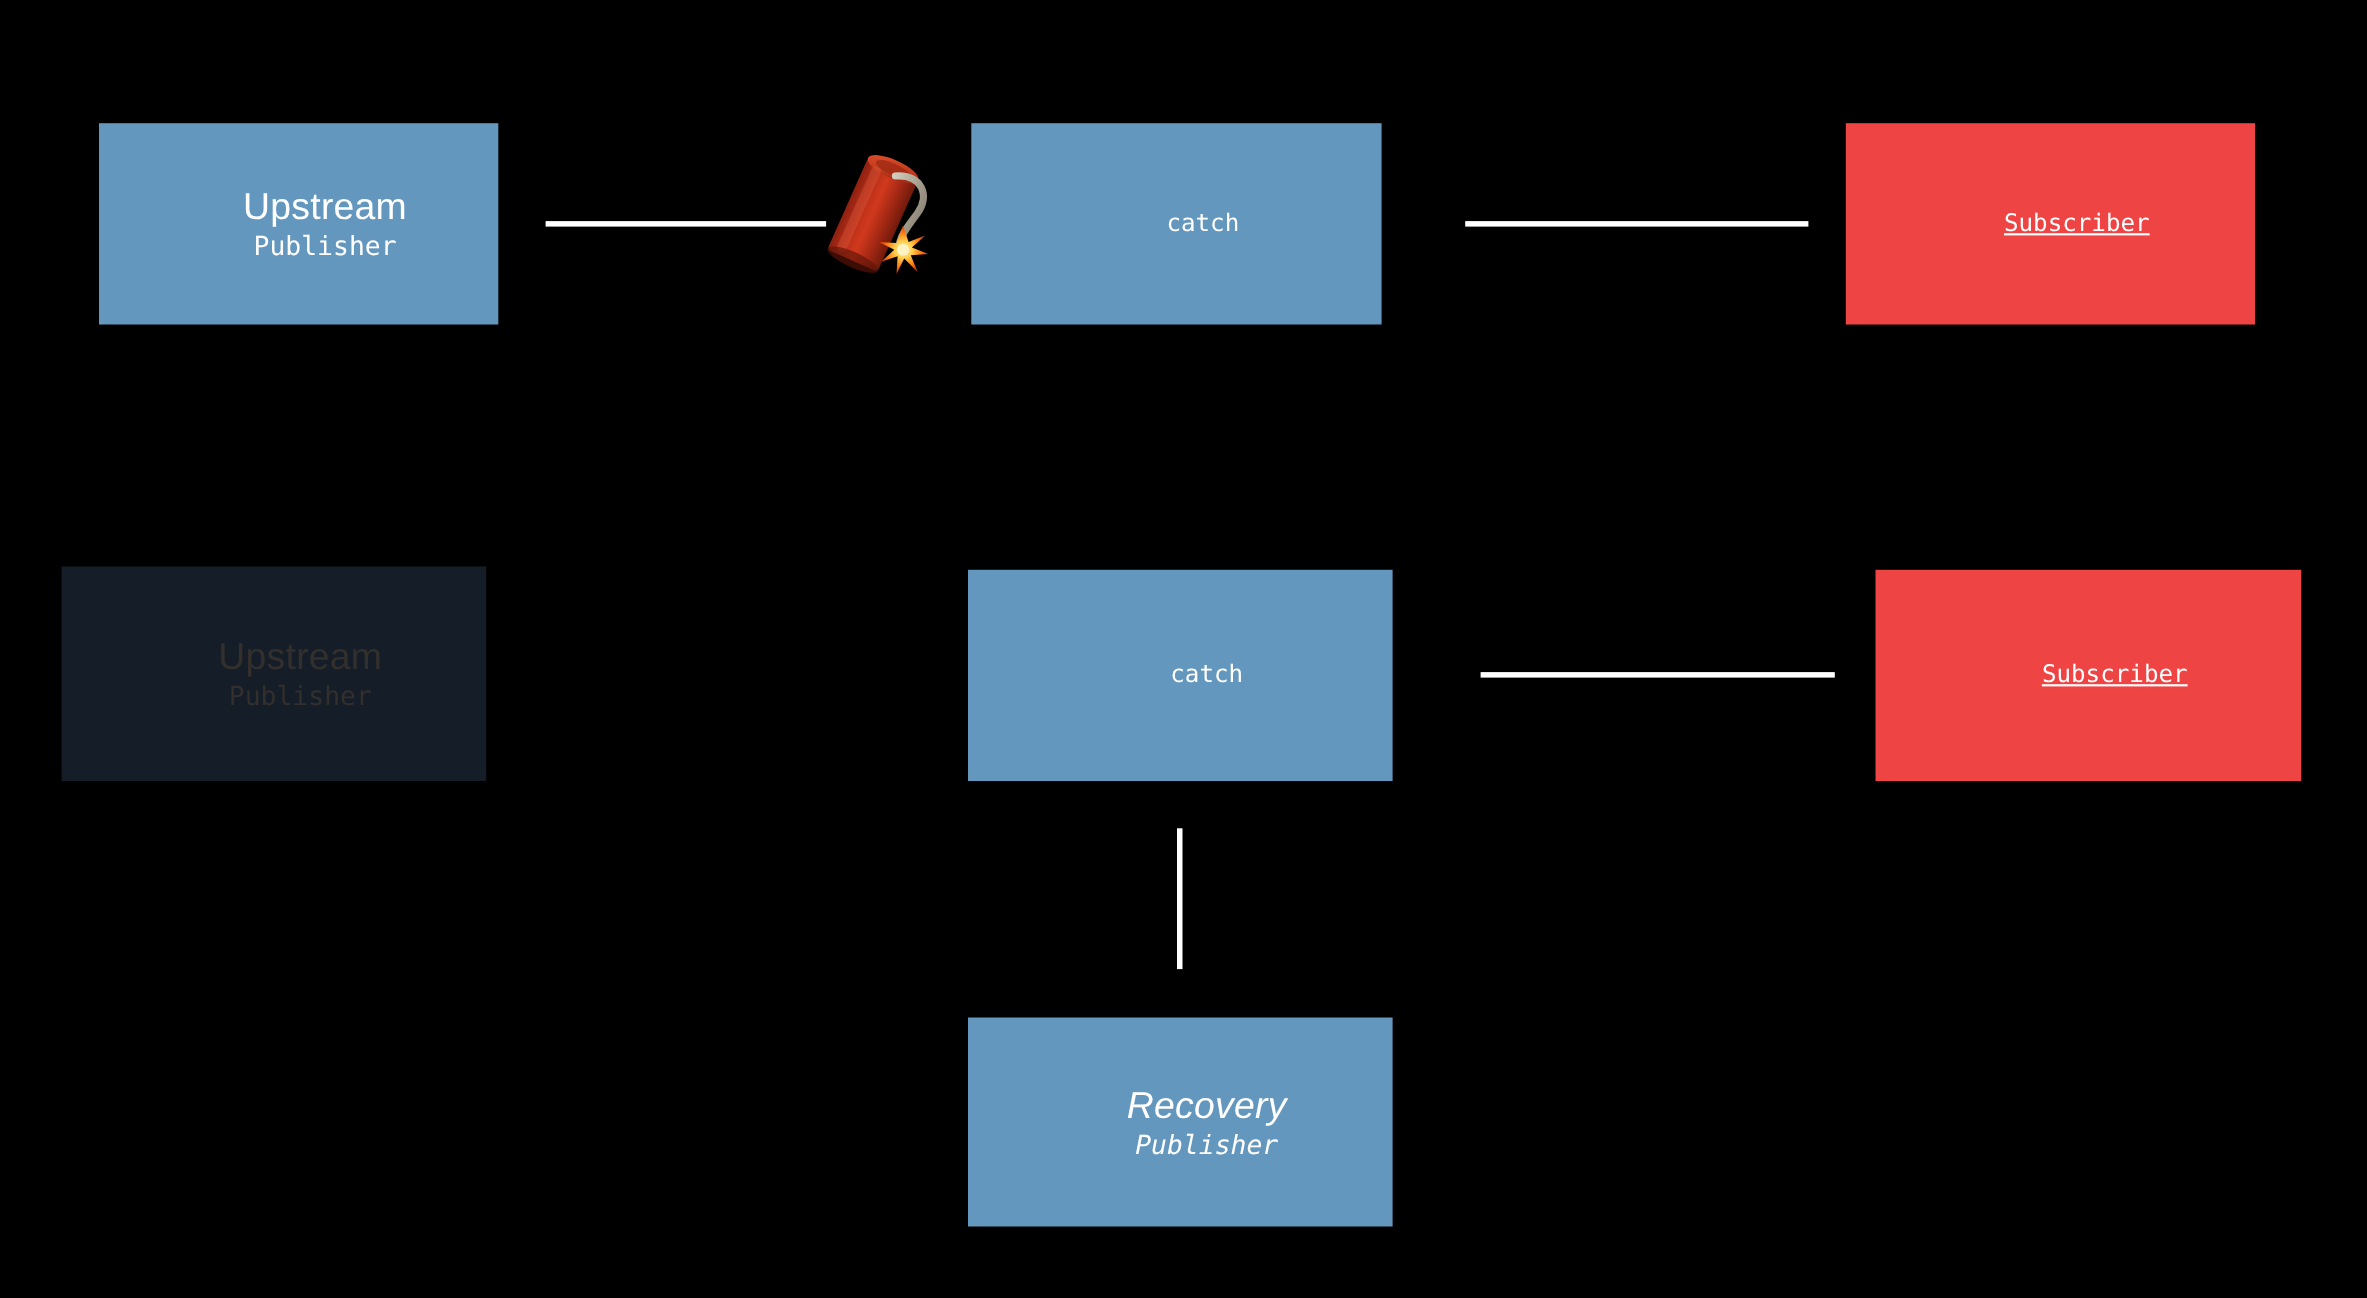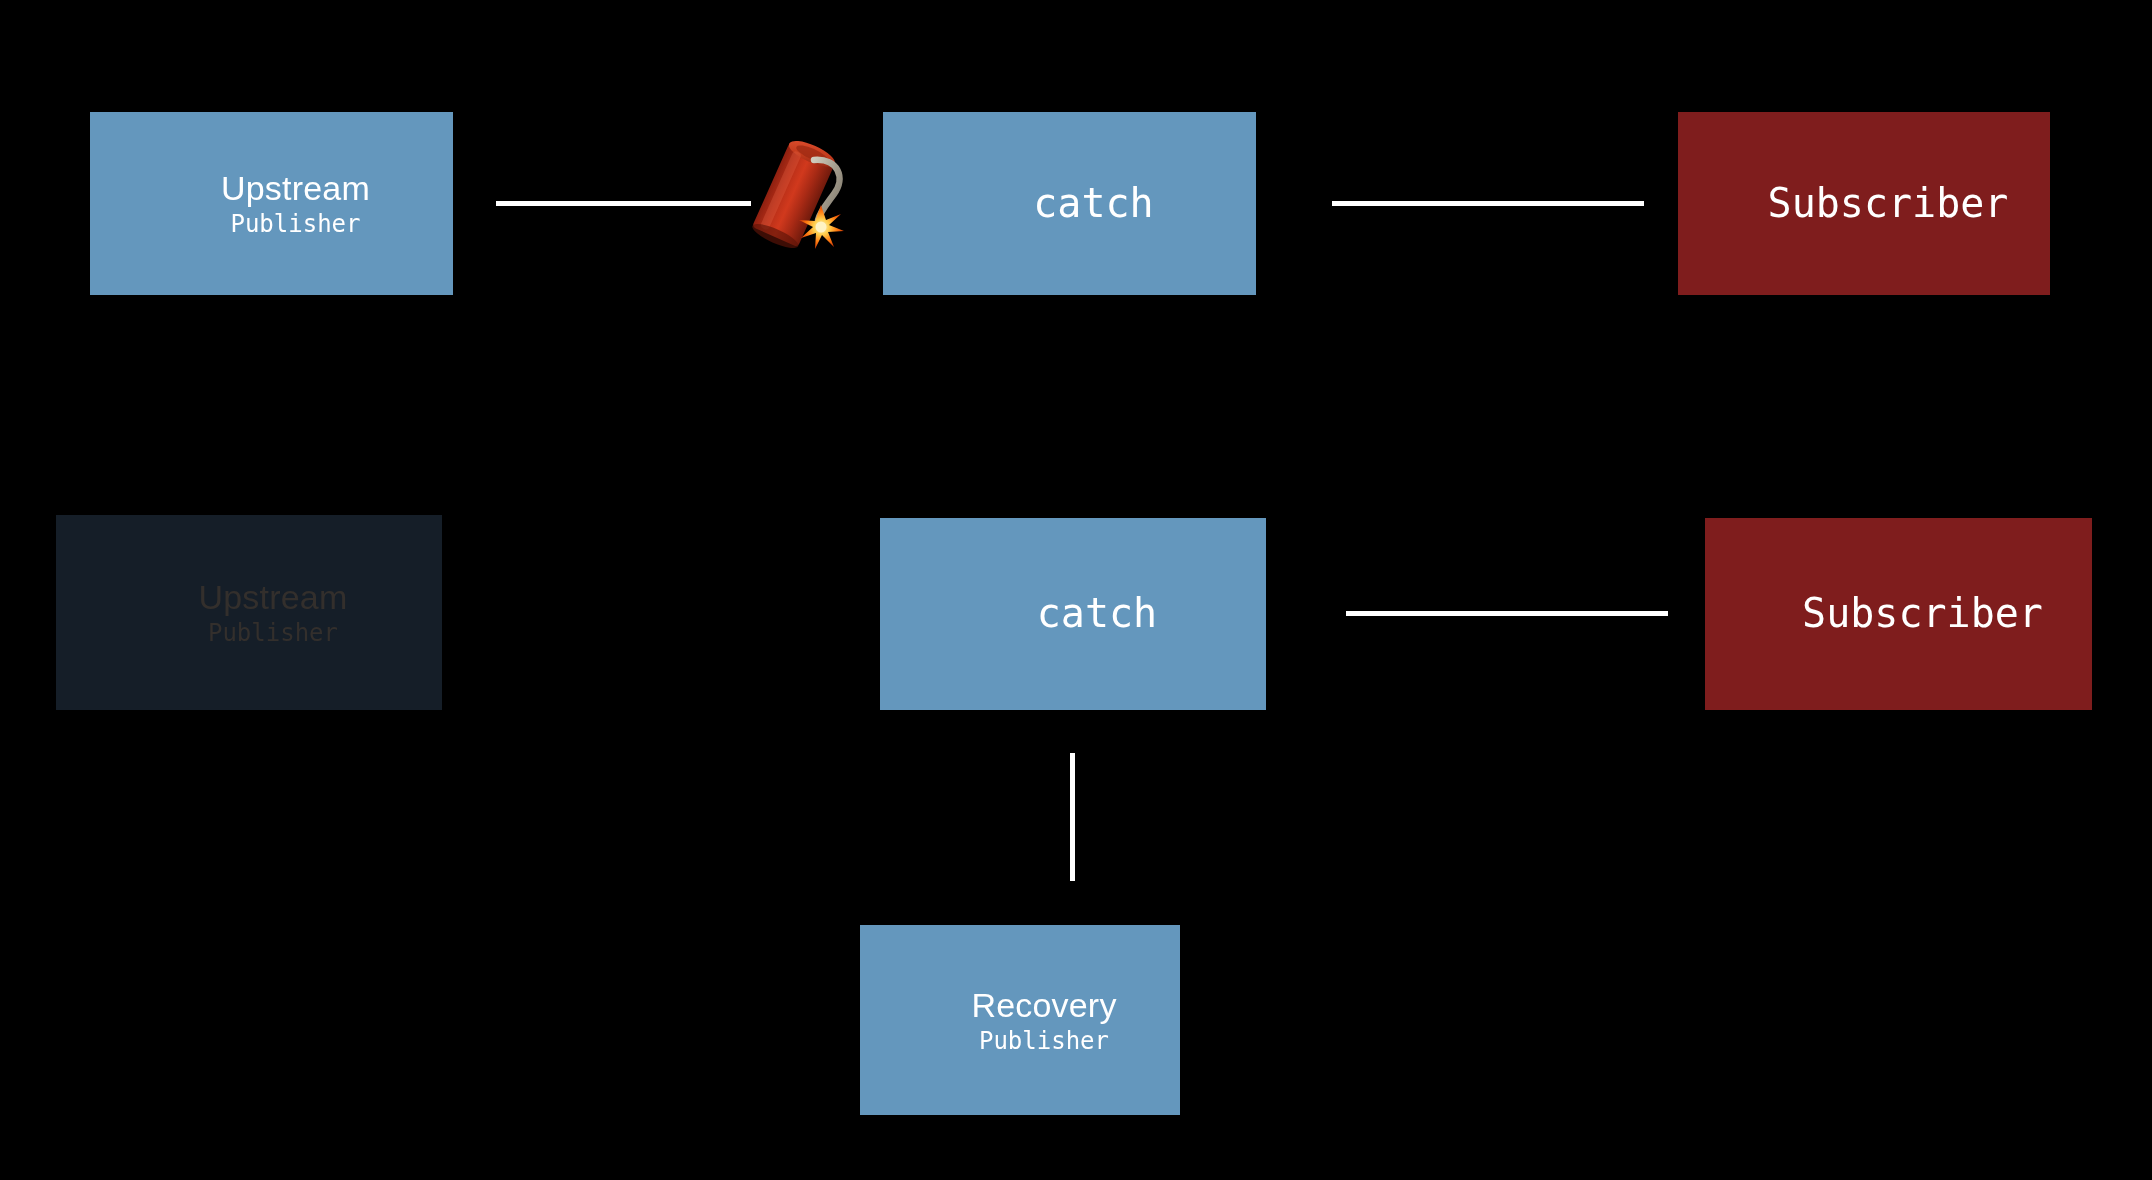"catch" .node .mono-only { font-size: 40px -> 22px }
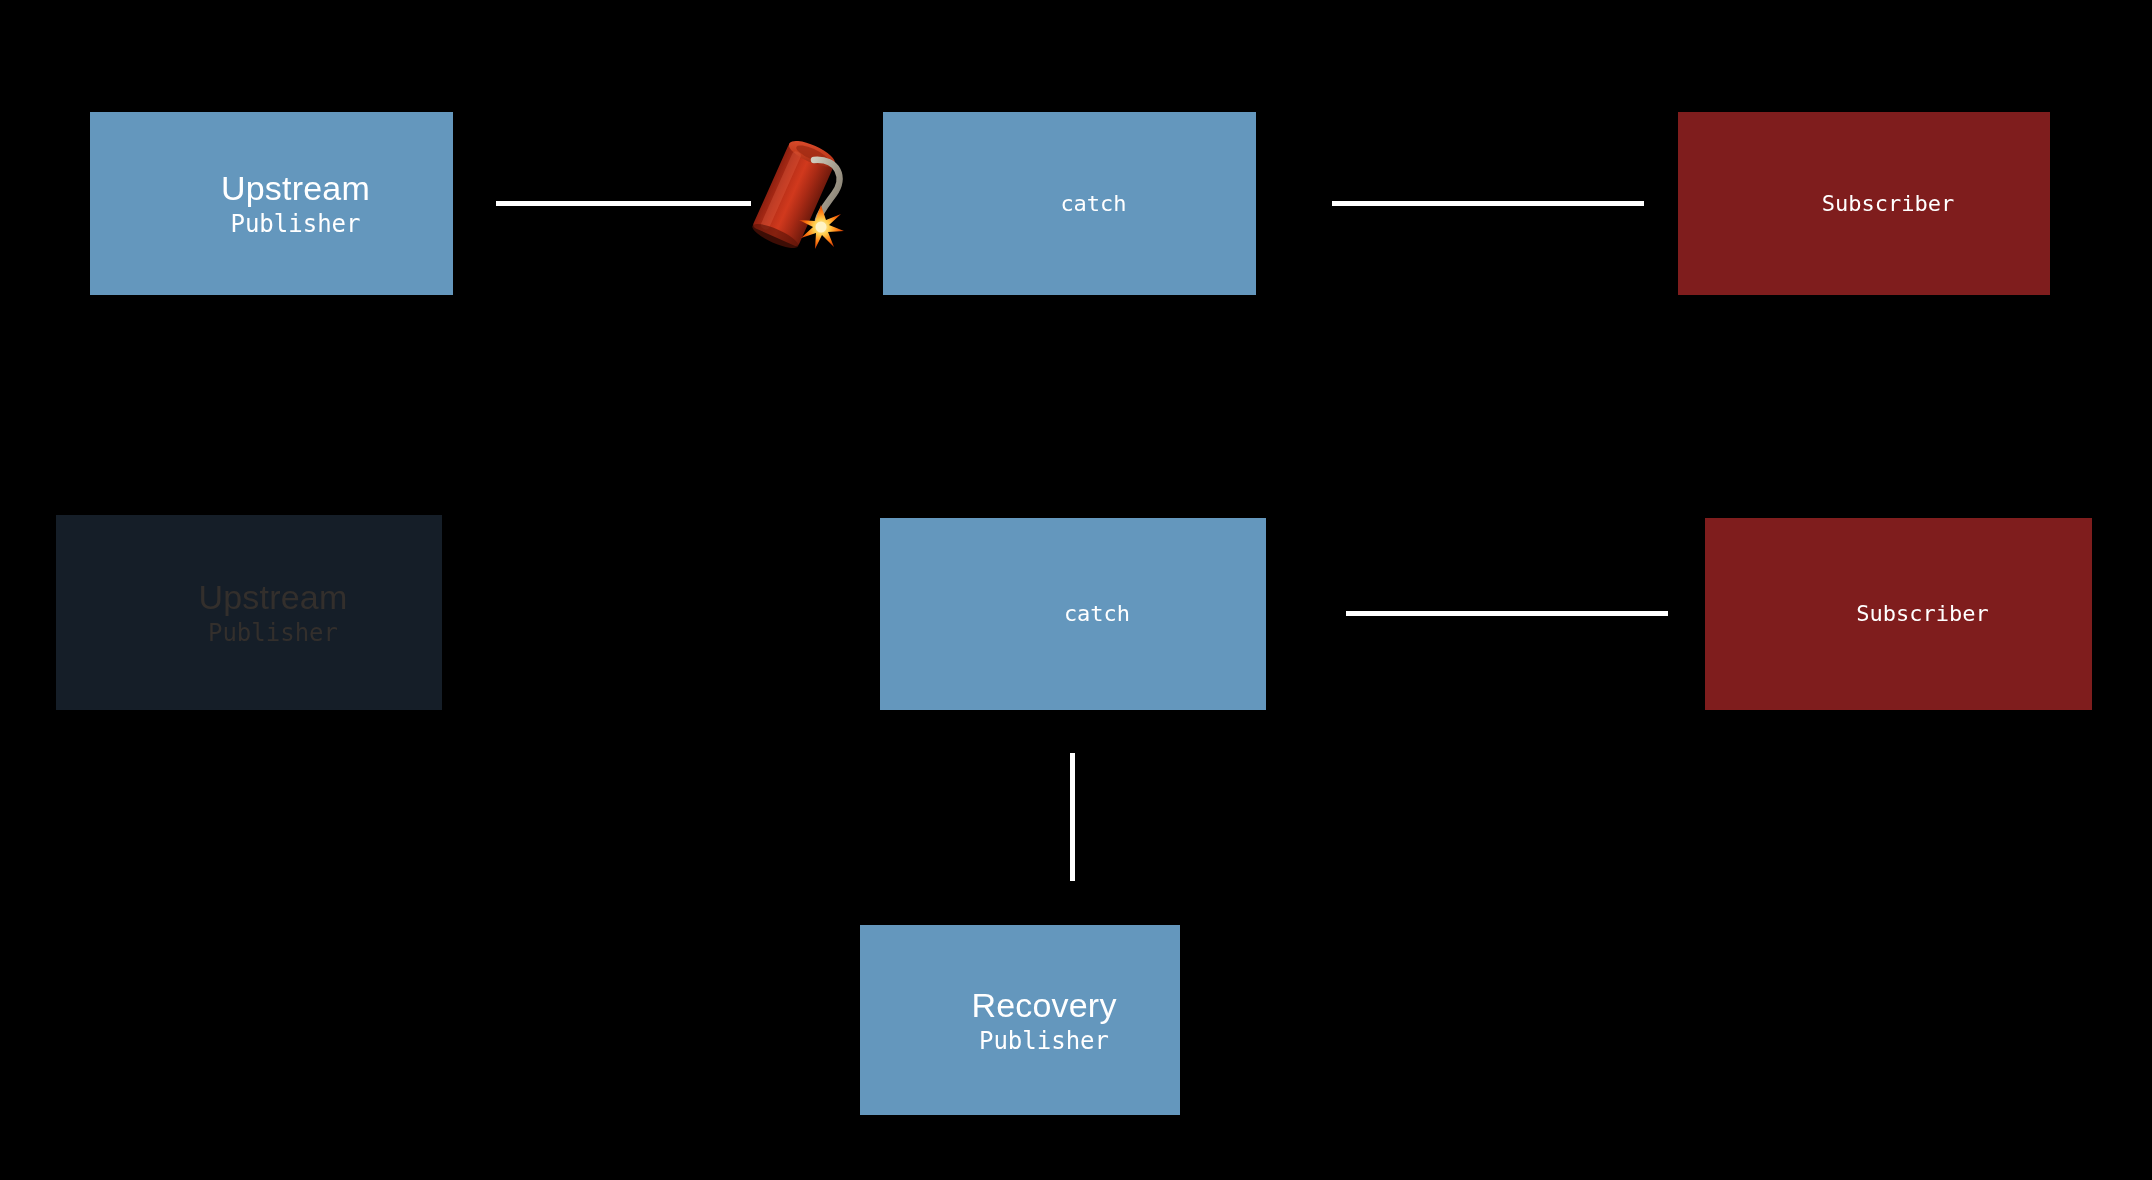"Subscriber" .node.purple { background: #7f1d1d -> #ef4444; text-decoration: none -> underline }
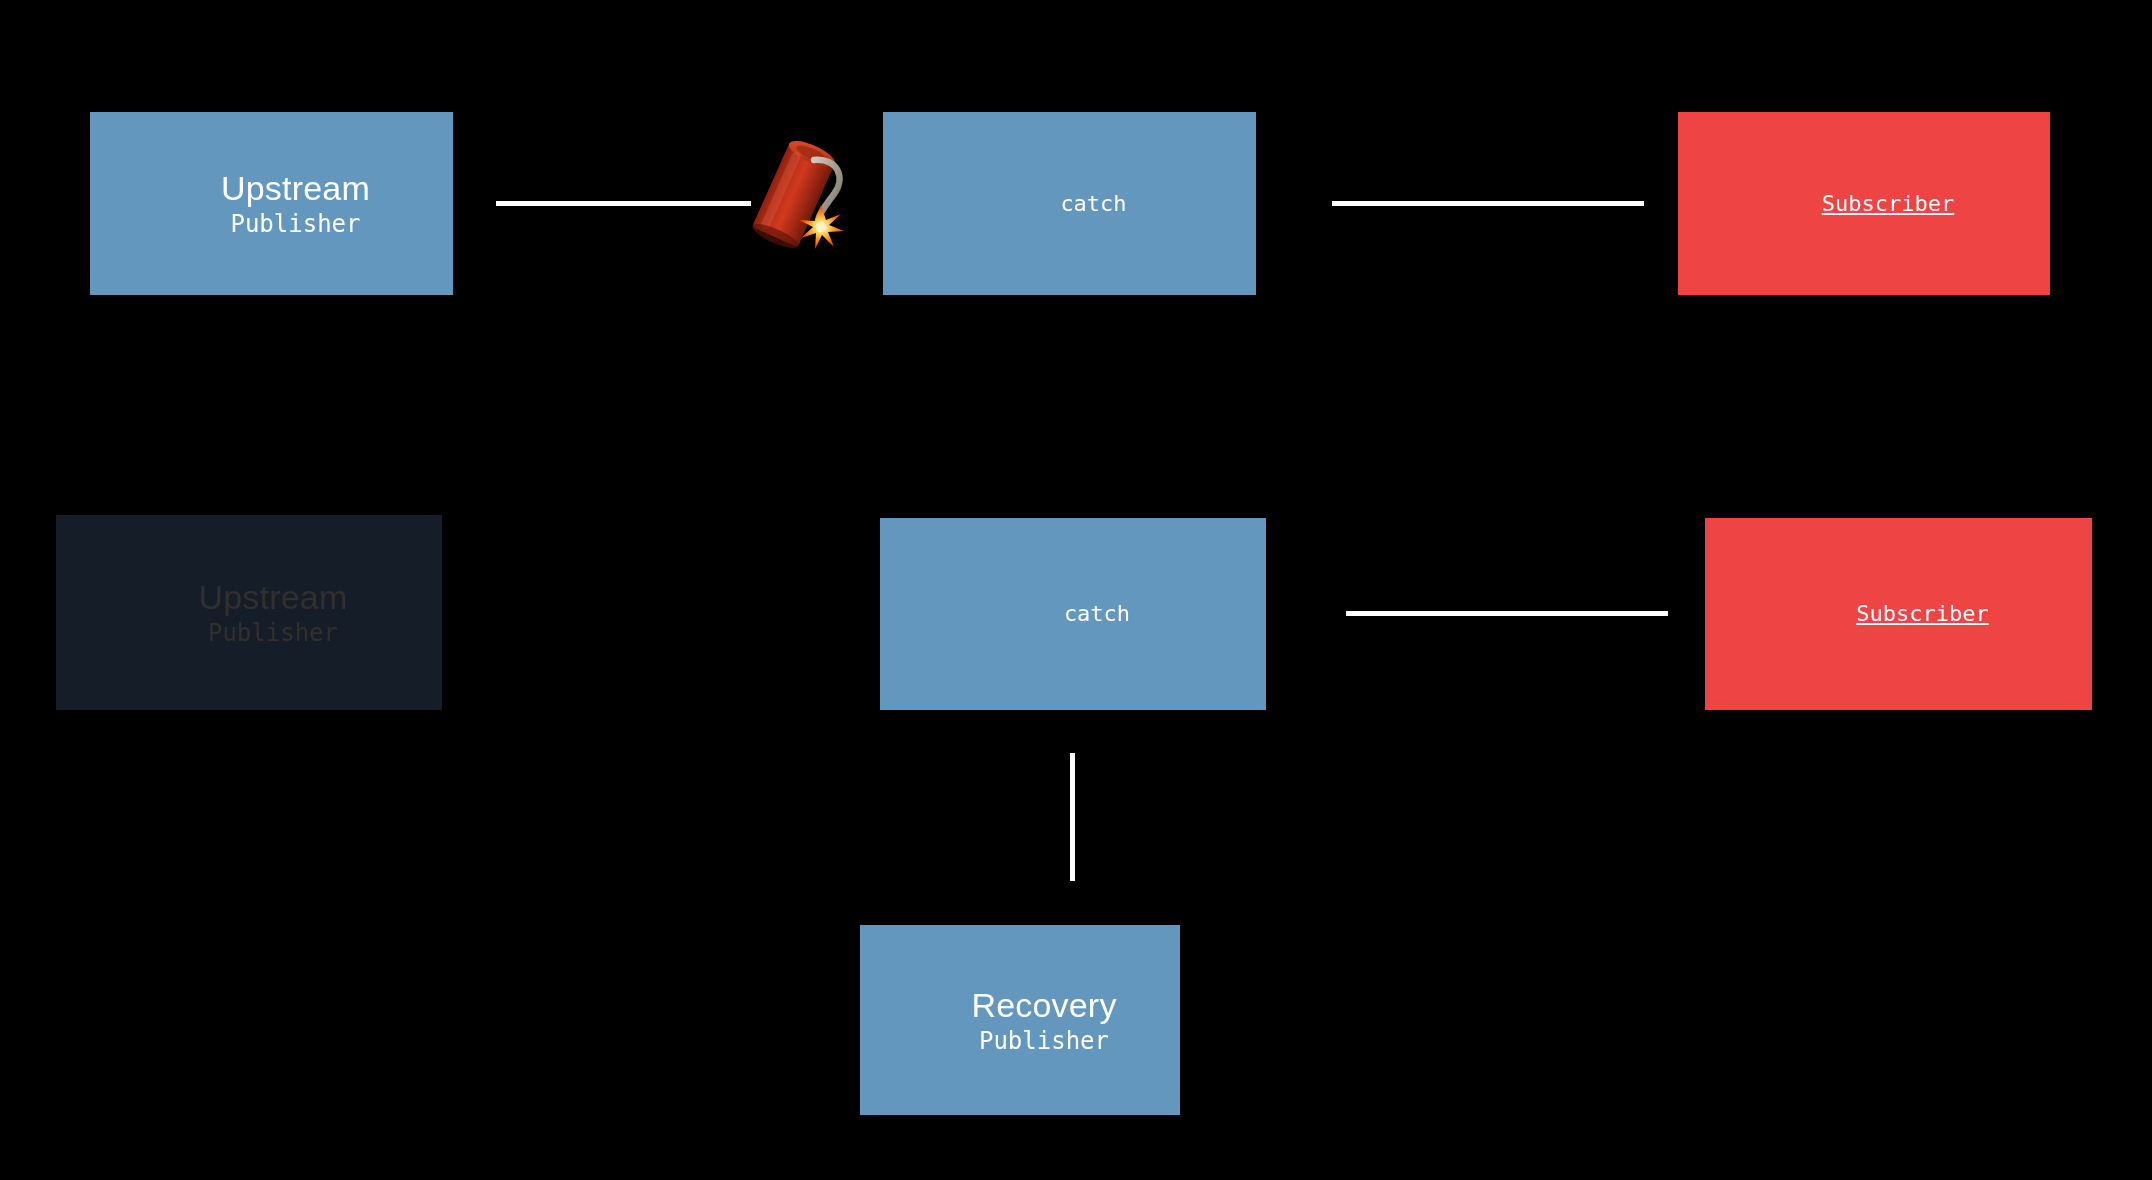"Recovery" div.node { font-style: none -> italic; left: 860px -> 880px; width: 320px -> 386px }
